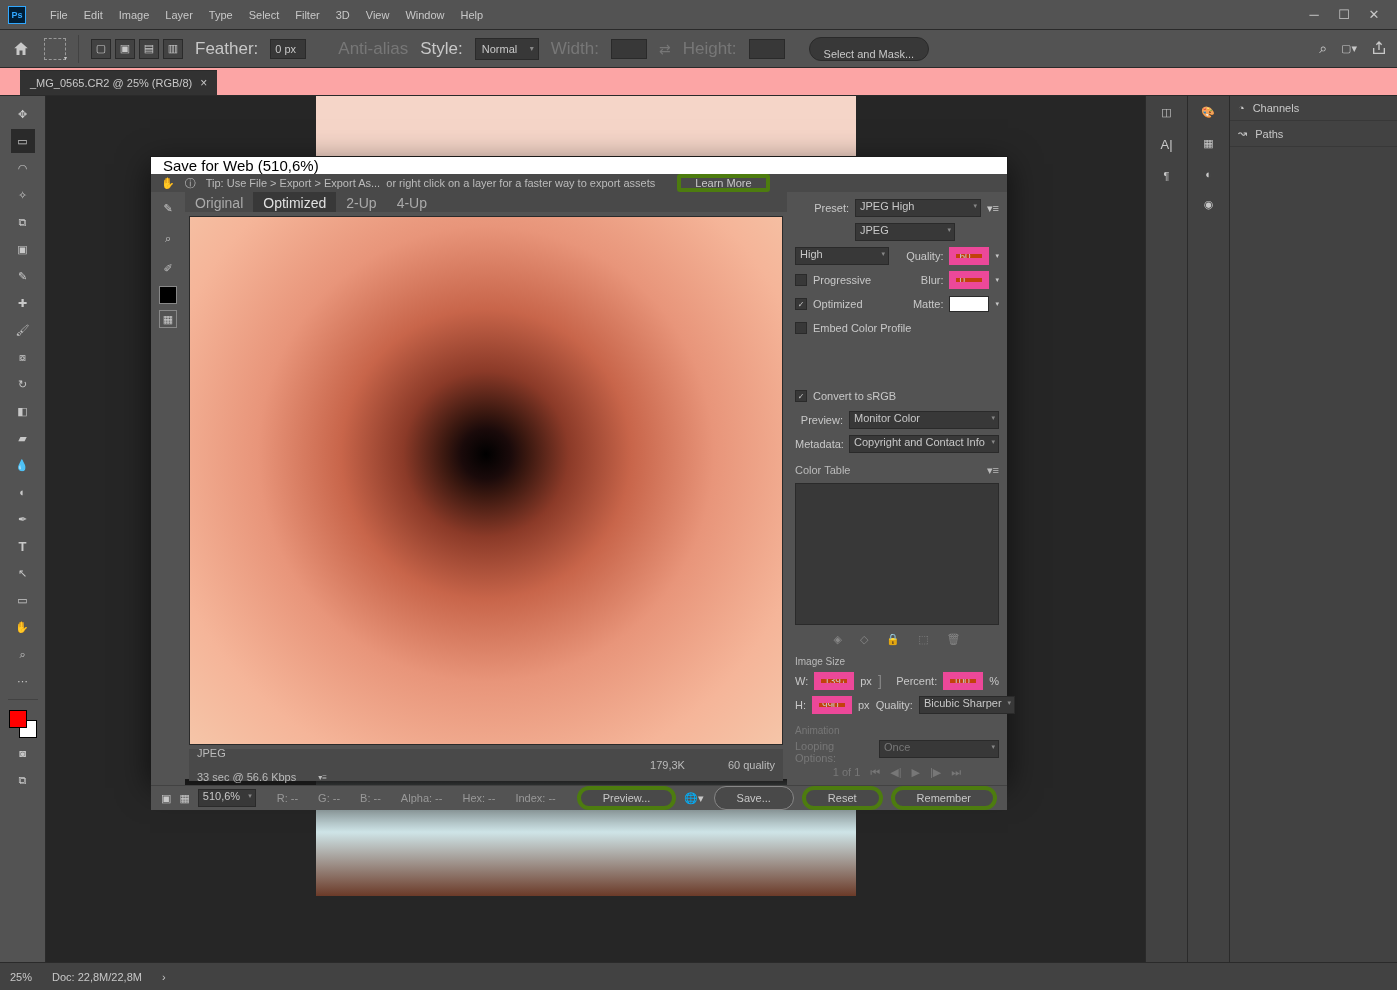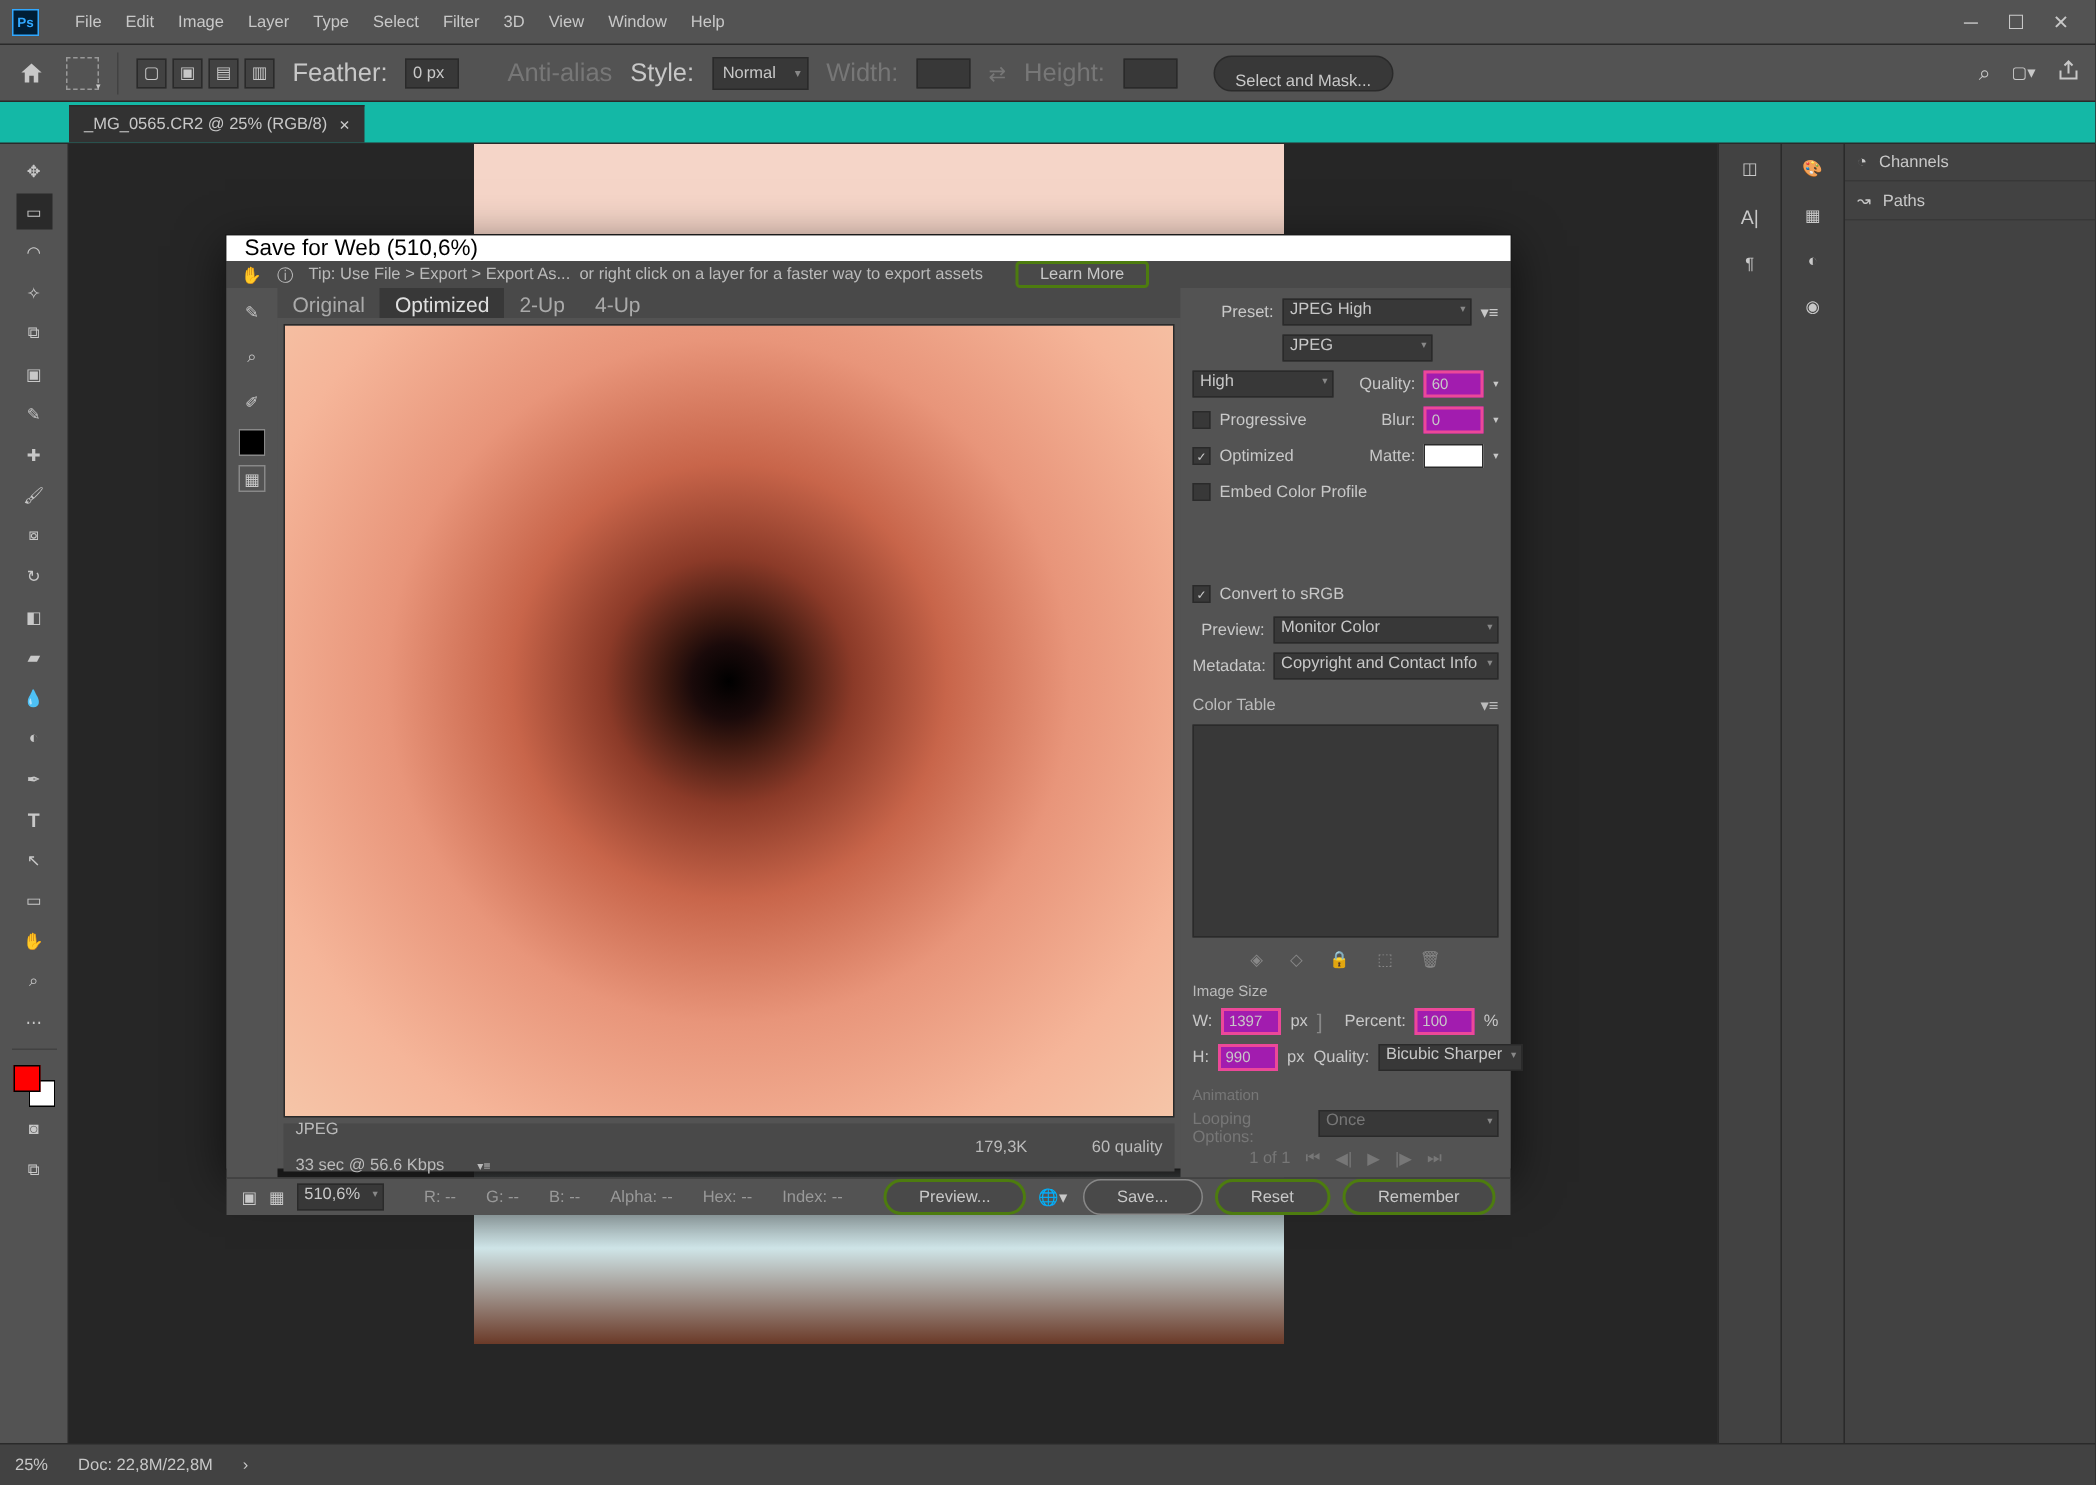"_MG_0565.CR2 @ 25% (RGB/8)" .tabbar { background: #14b8a6 -> #fca5a5; padding-left: 46px -> 20px }
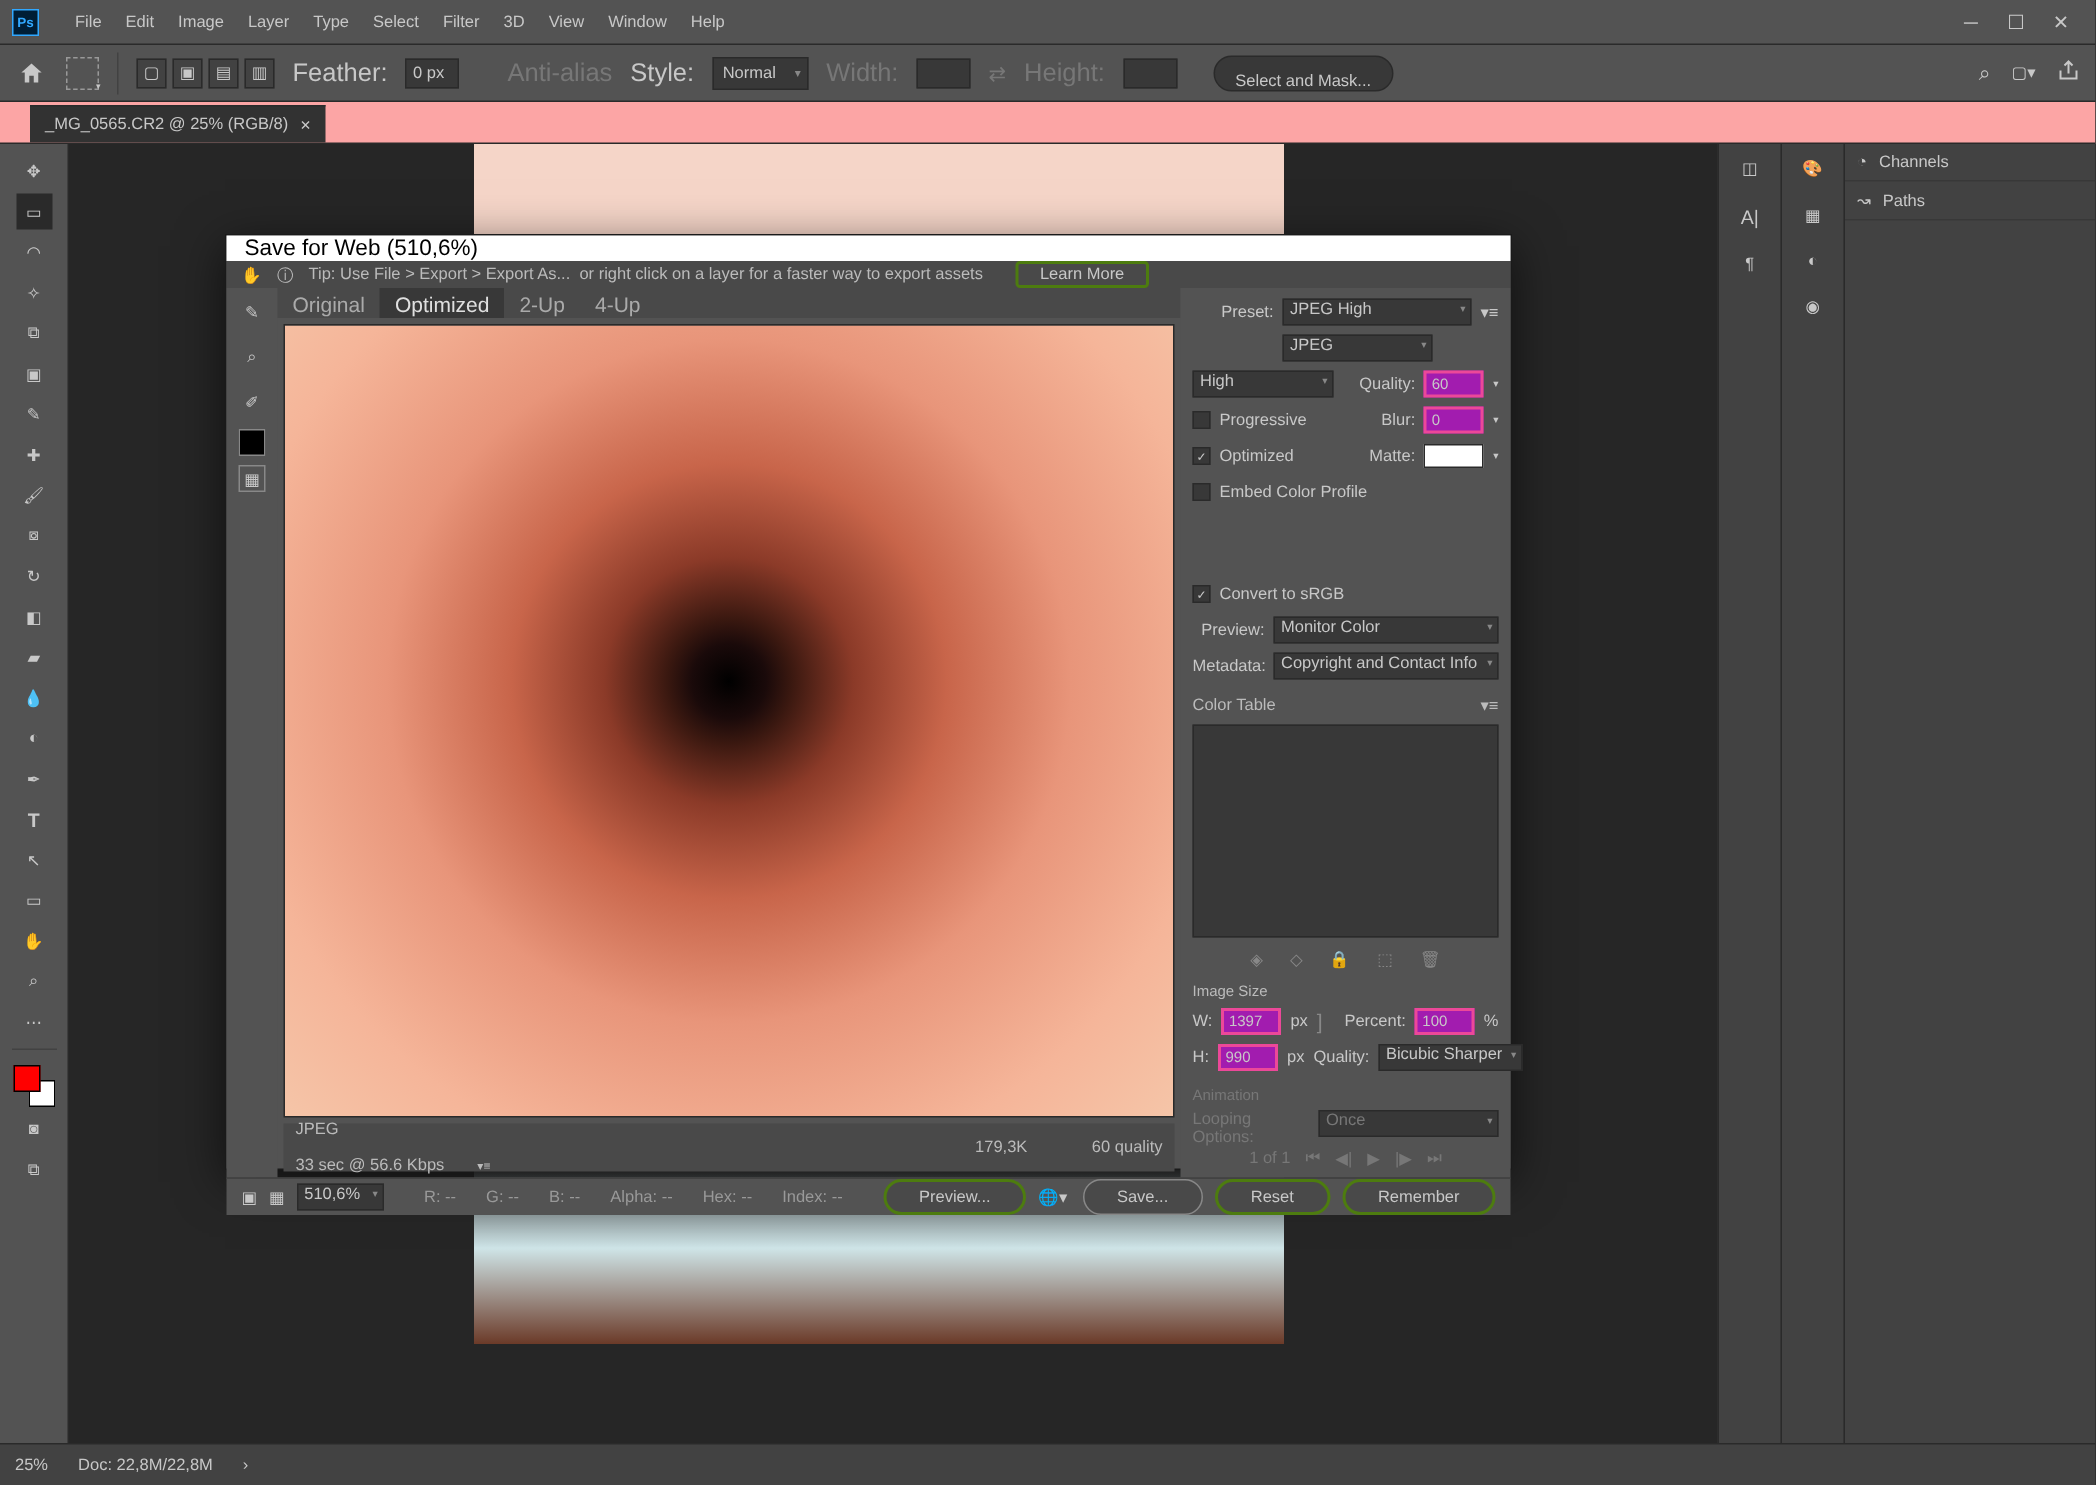"Learn More" .dbtn { border: 2px solid #4d7c0f -> 4px solid #4d7c0f }
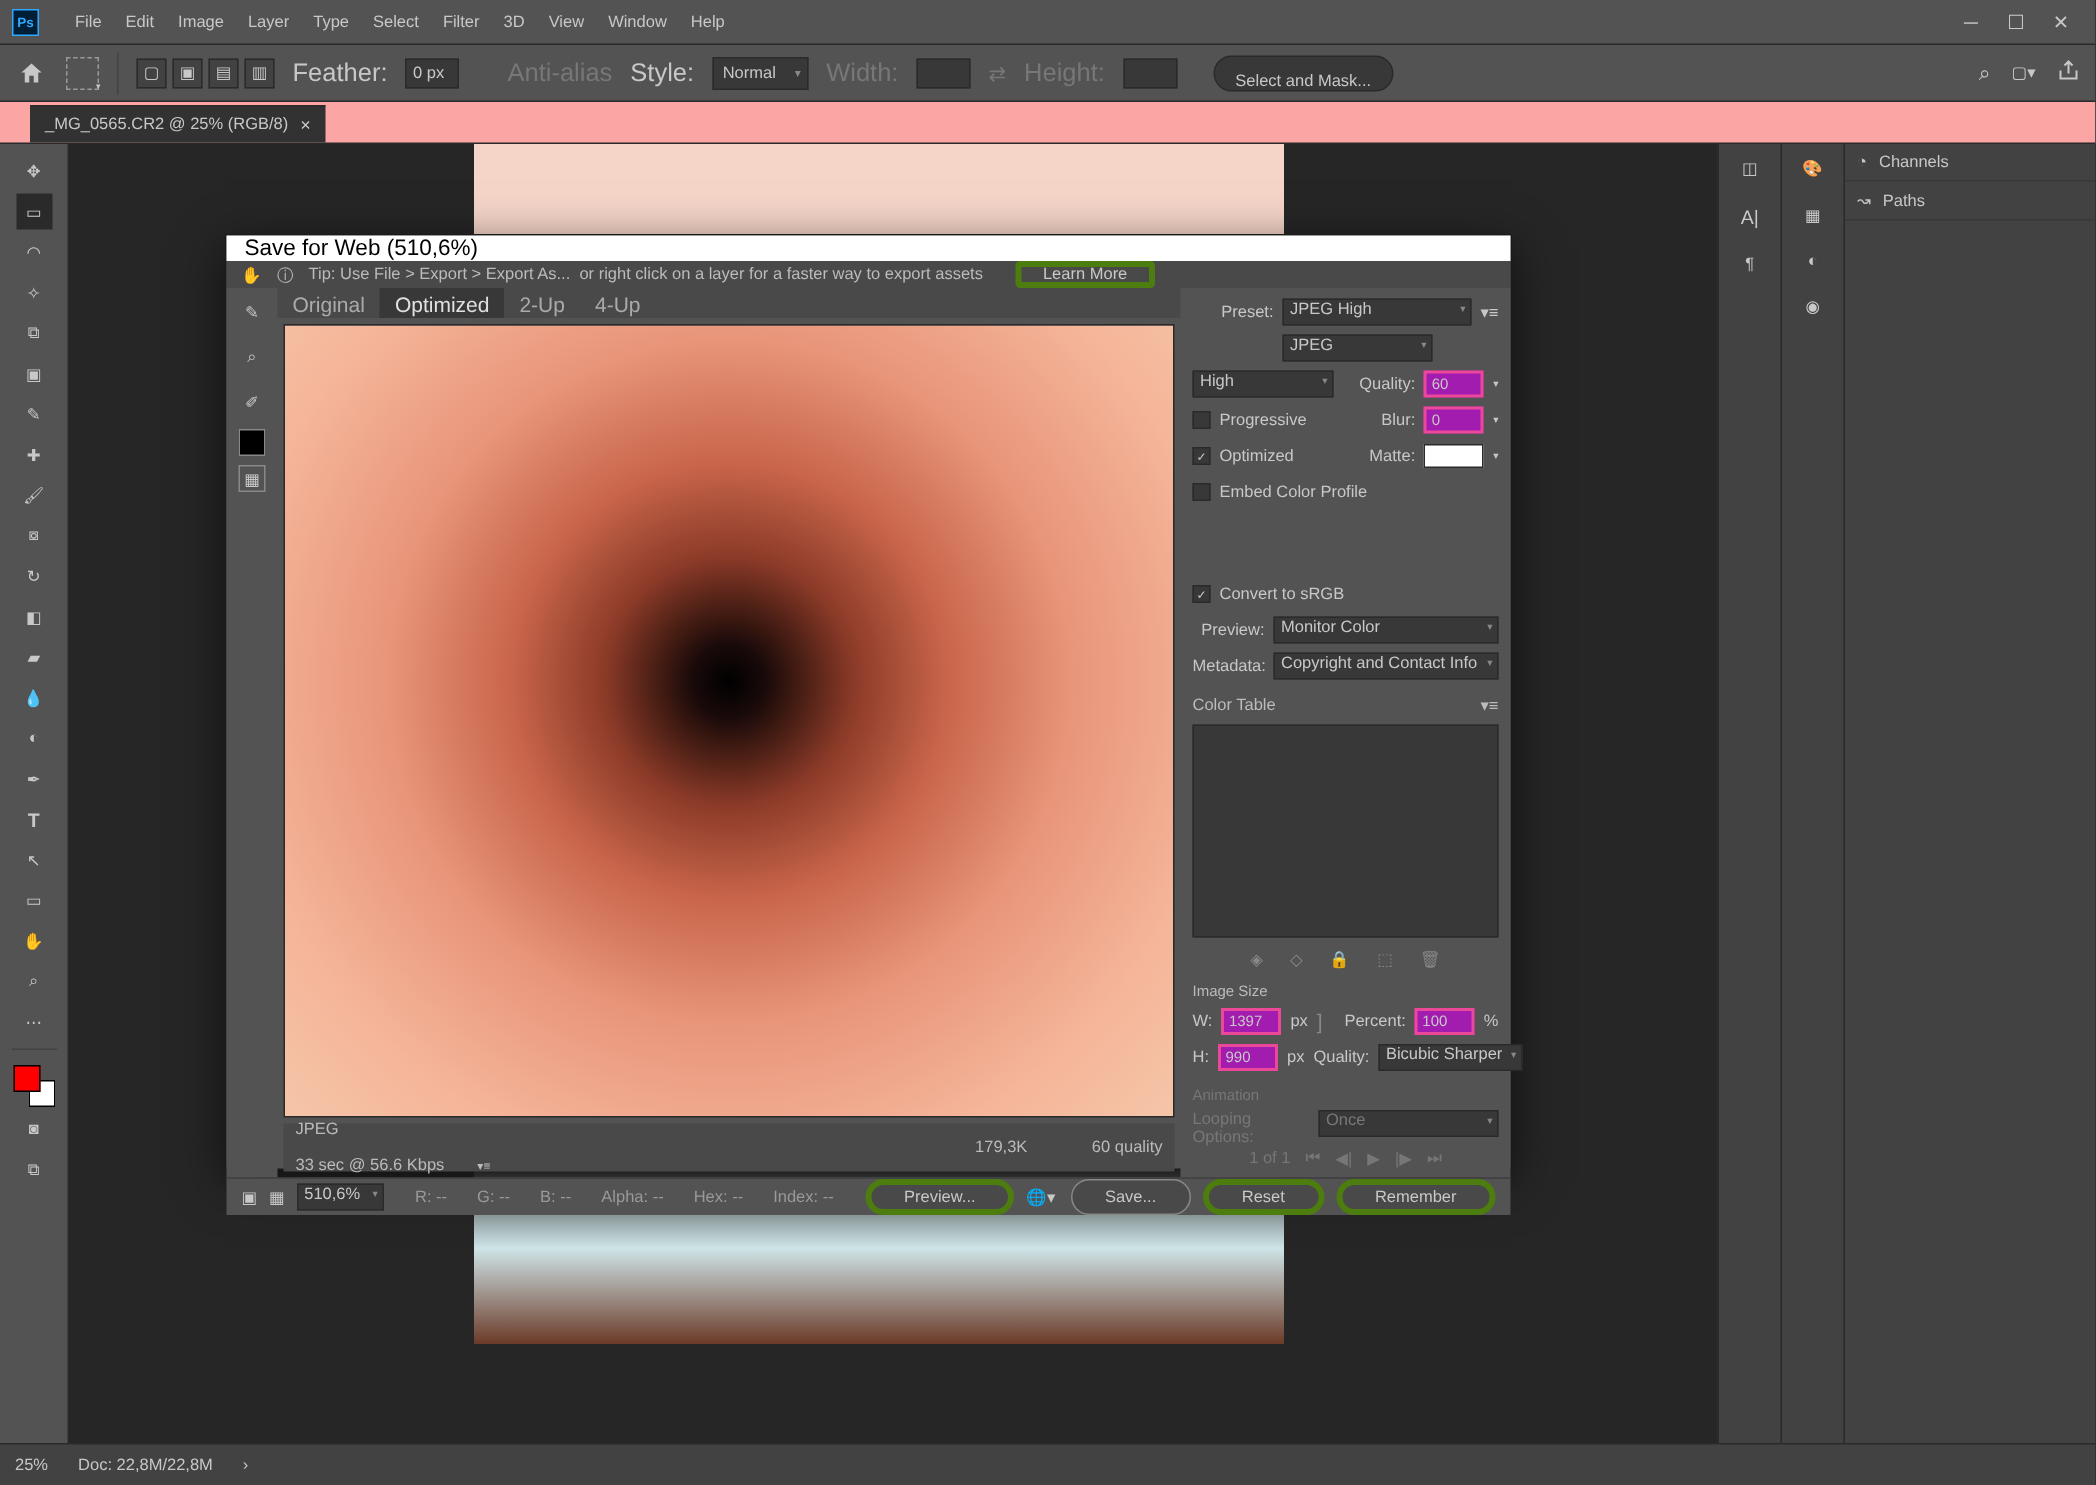"60" .dlg-inp { background: #a21caf -> #c2410c; border: 2px solid #ec4899 -> 7px solid #ec4899 }
